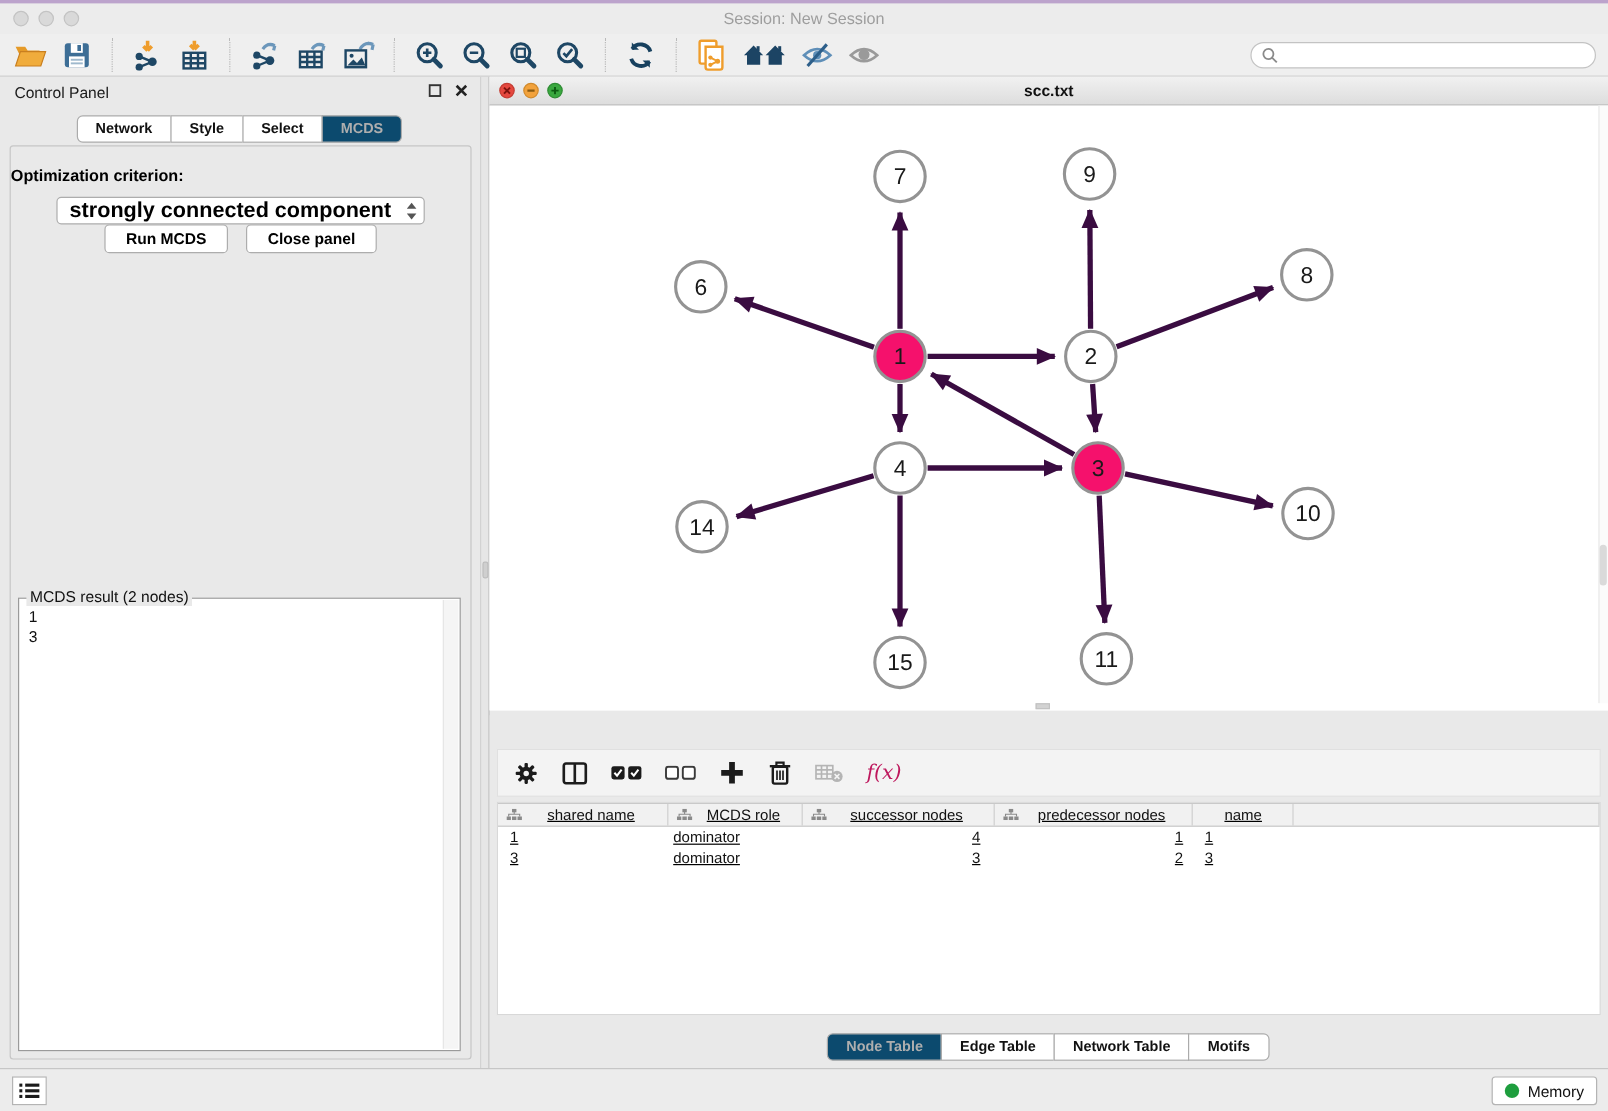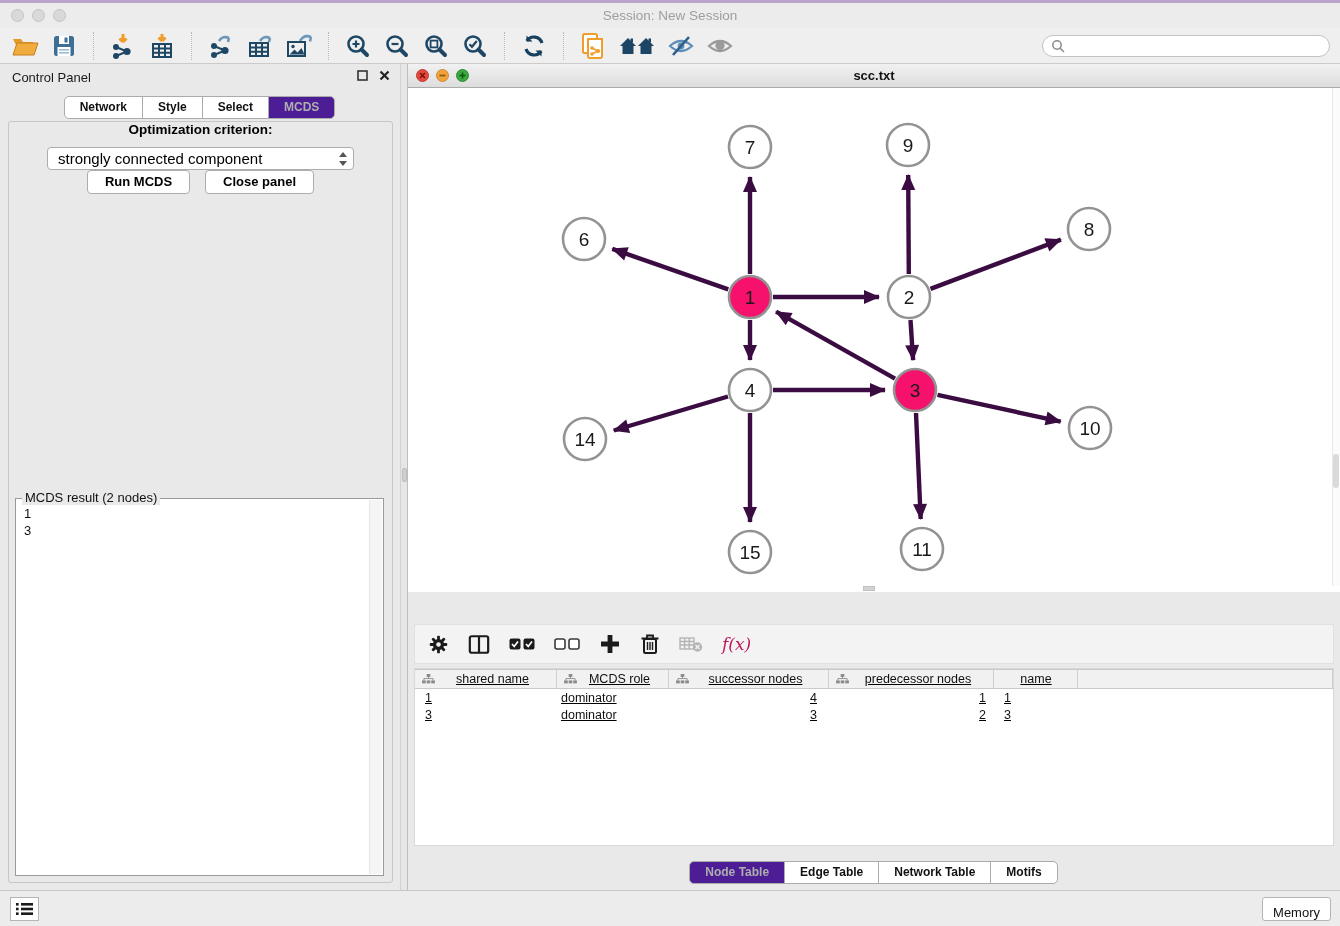"MCDS" .tab.active { background: #4c1d95 -> #0c4a6e }
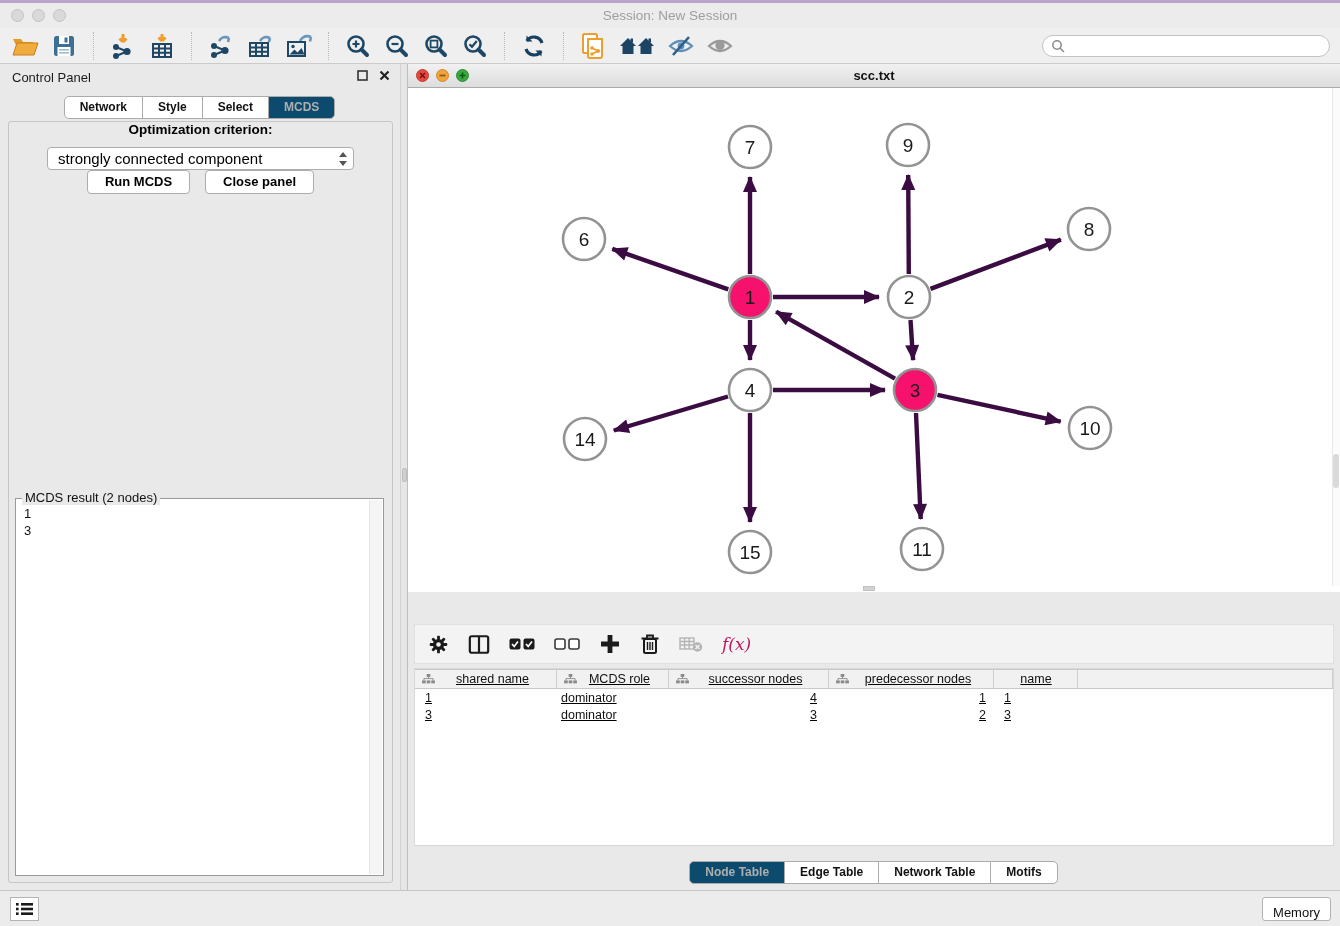"Optimization criterion:" .opt-label { margin-top: none -> 17px; text-align: center -> none }
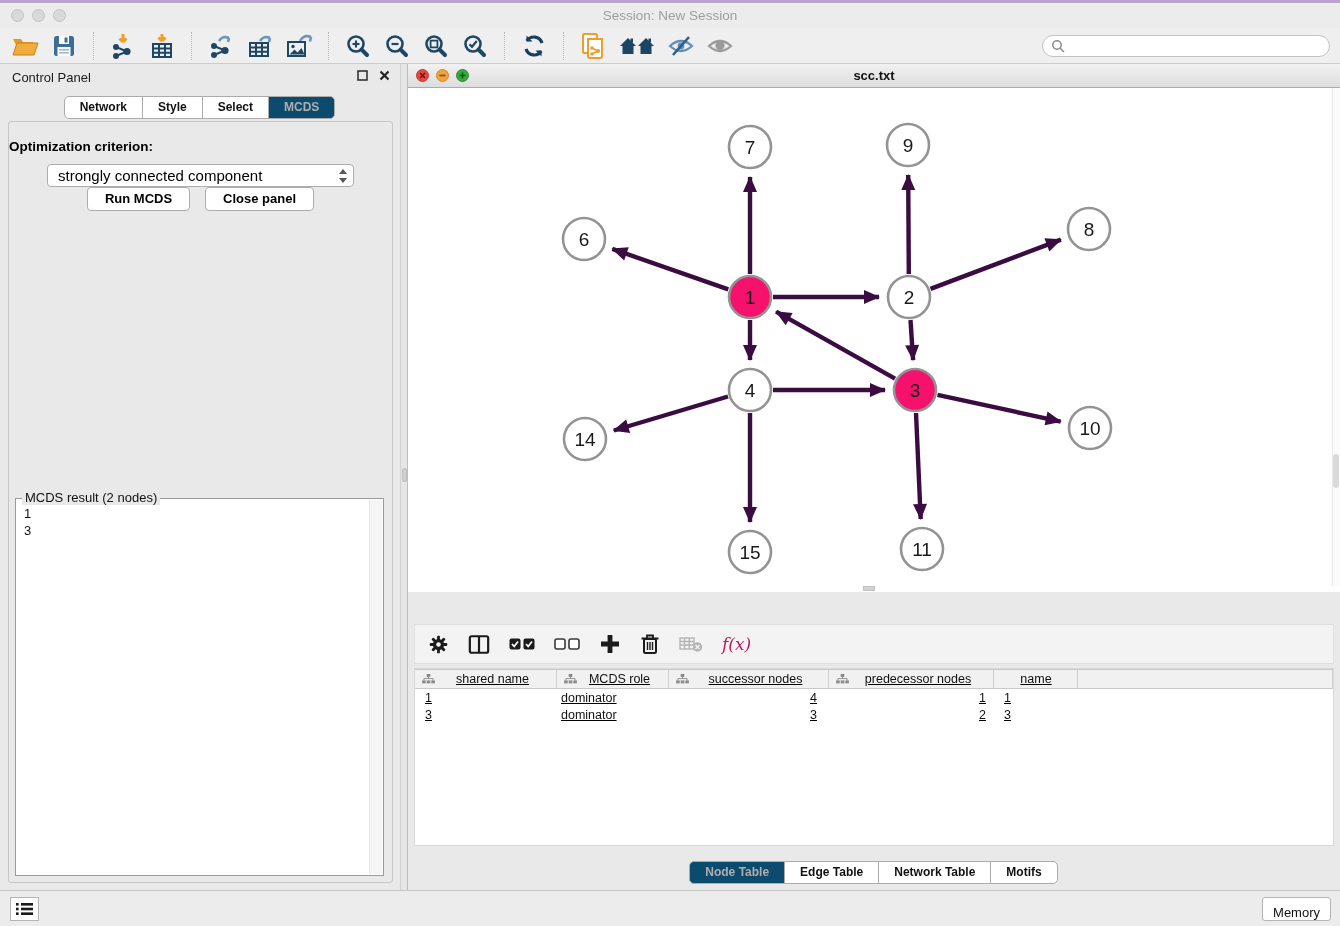"strongly connected component" .dd-text { font-size: 15px -> 18px; font-weight: 400 -> 700 }
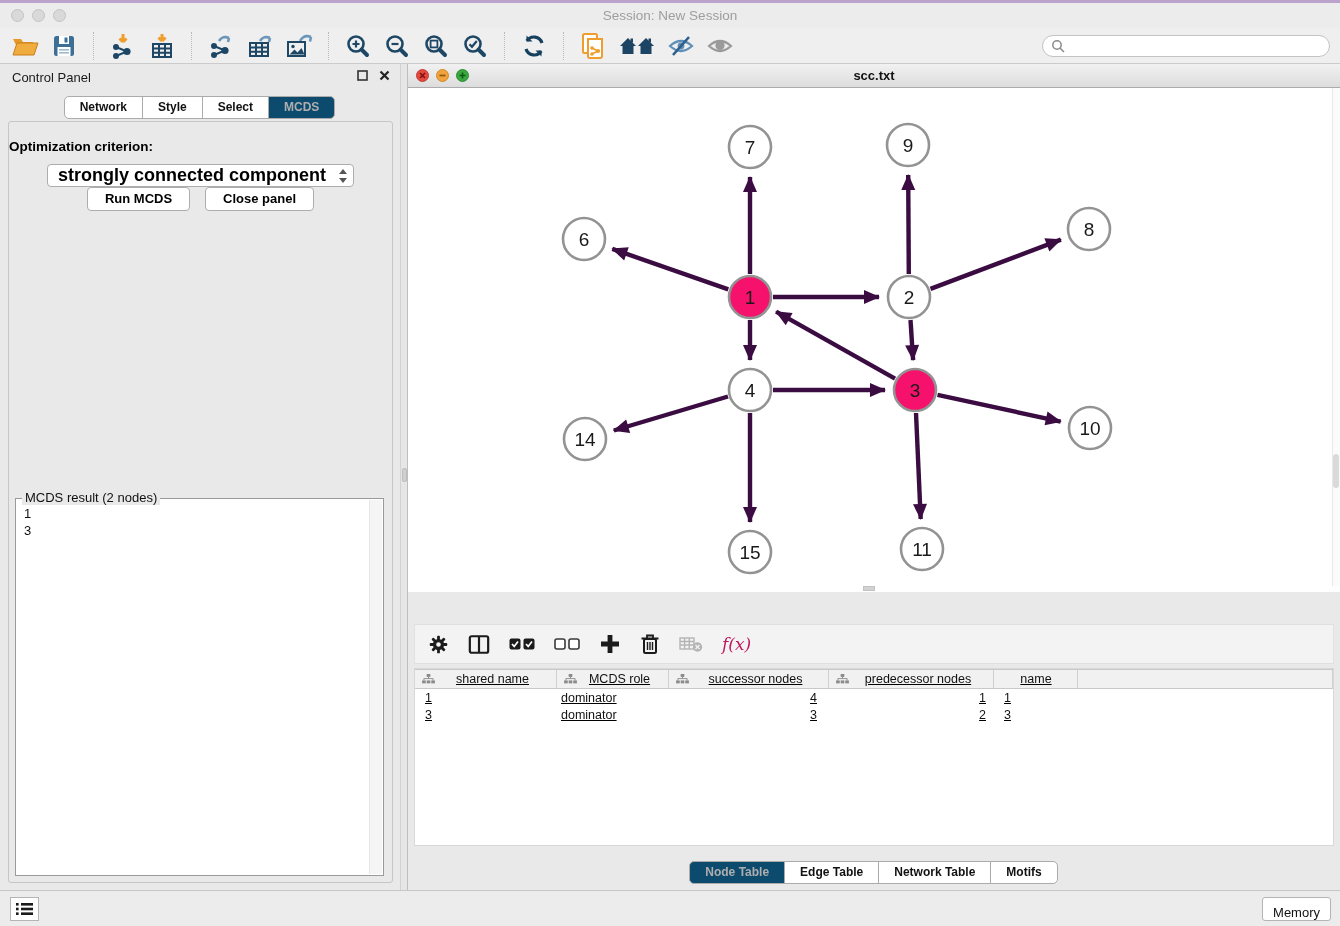"Memory" .memory-btn { flex-direction: column -> none }
